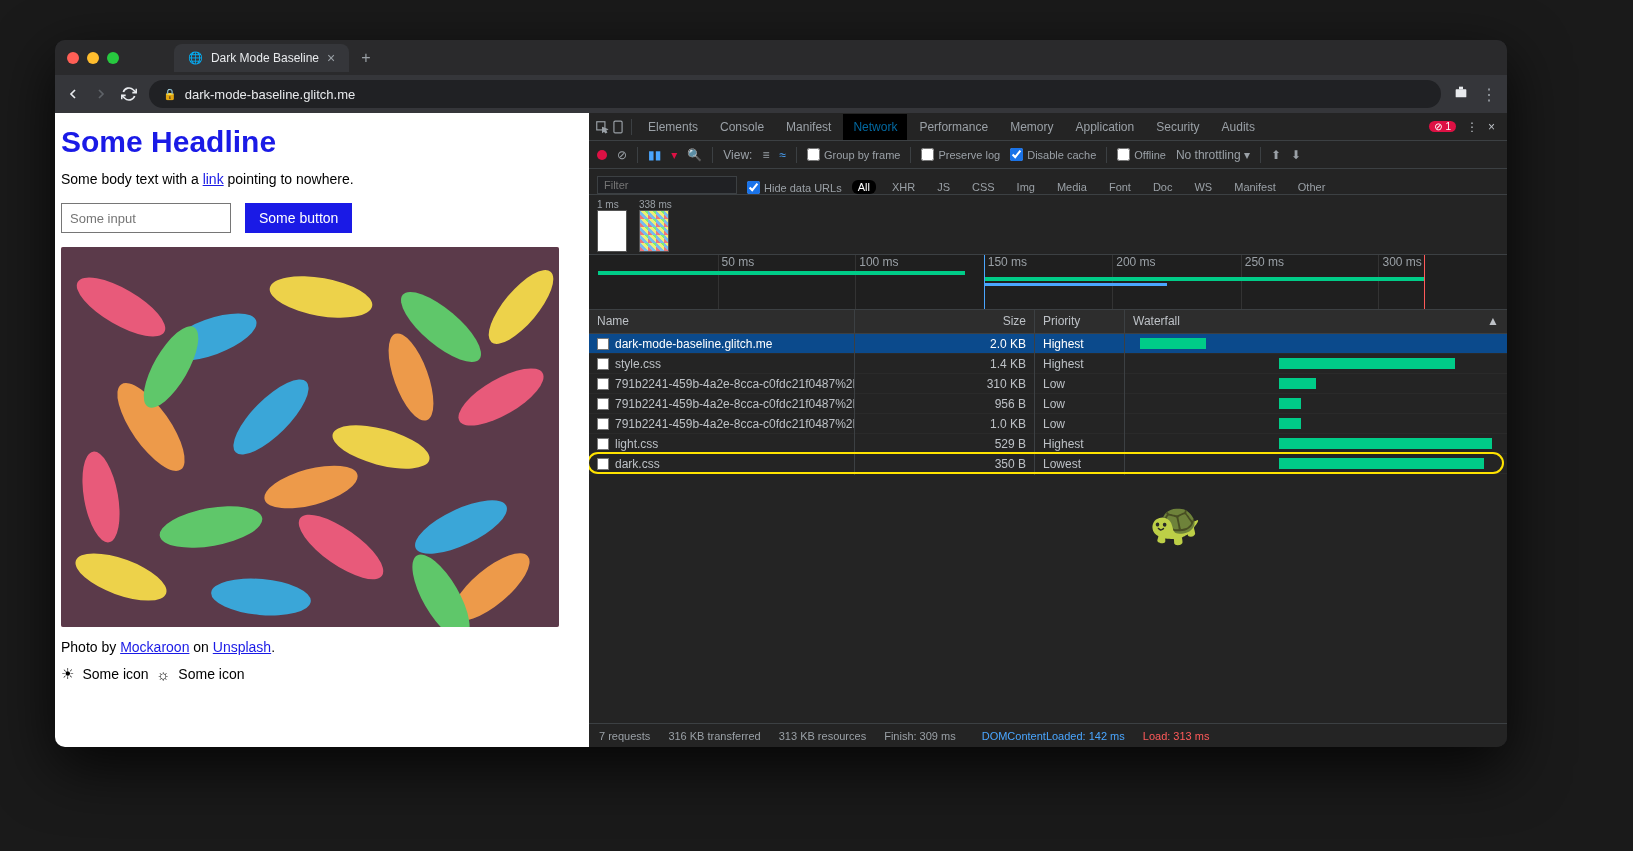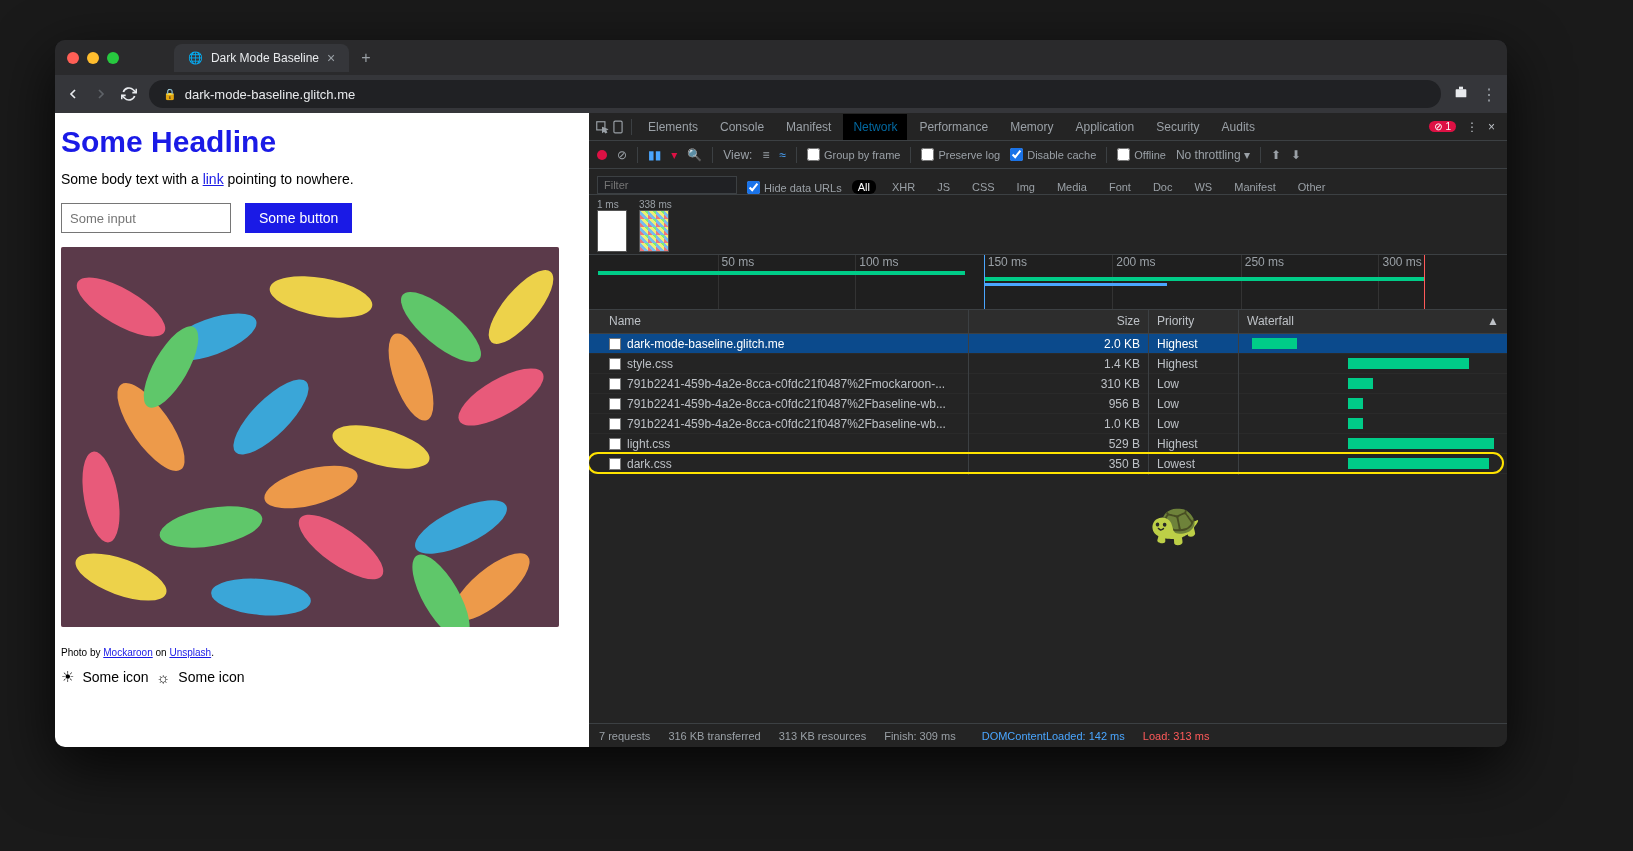"Name" .col-name { padding: 4px 20px -> 4px 8px; width: 380px -> 266px }
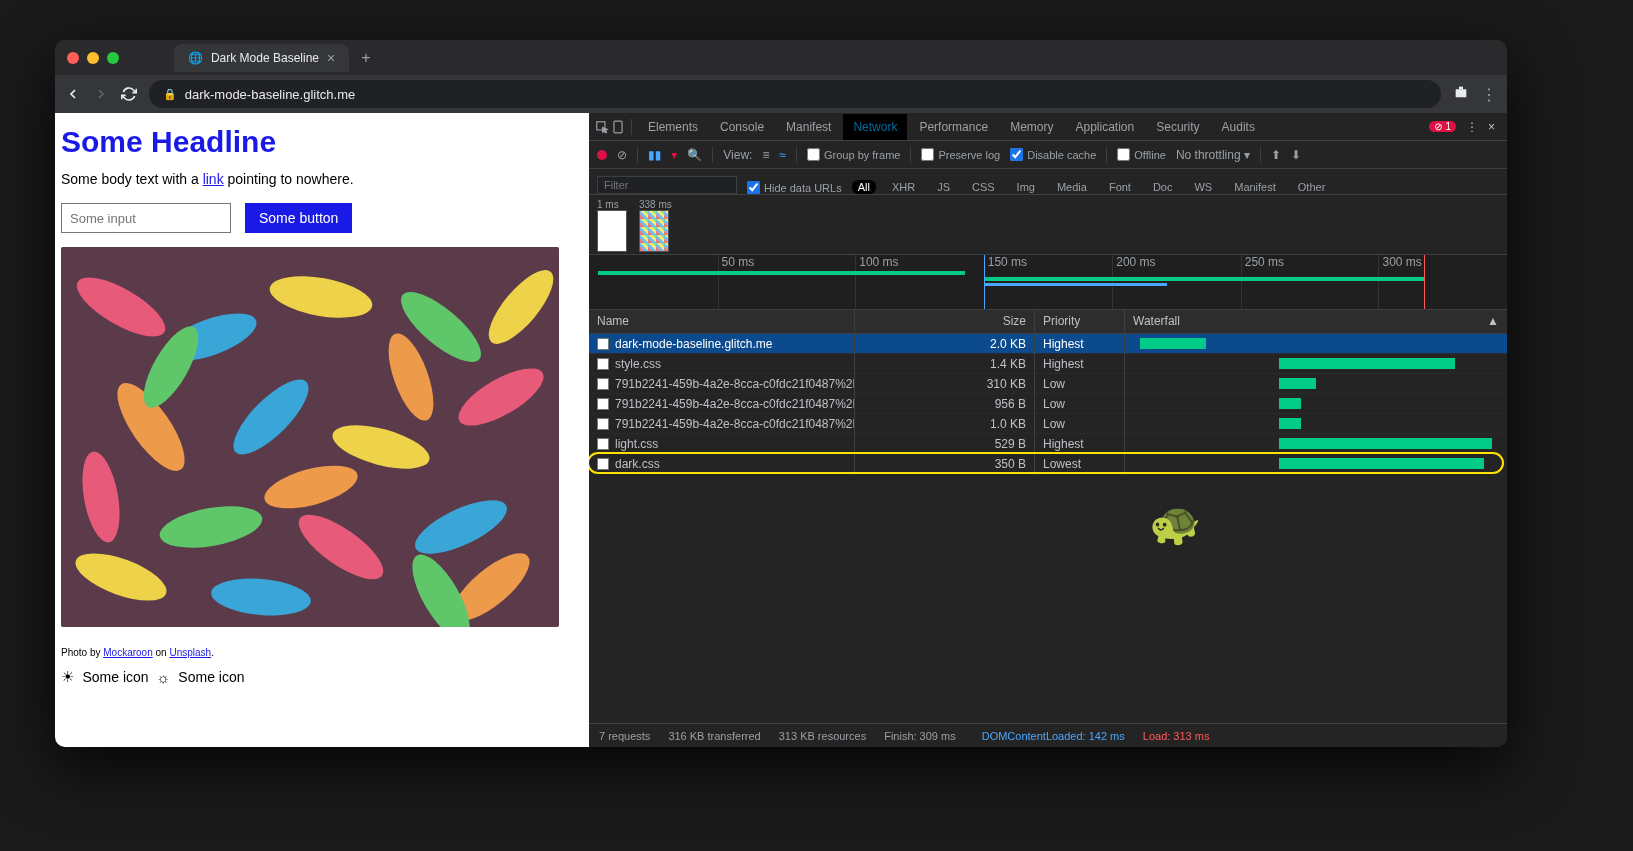"Photo by Mockaroon on Unsplash." .caption { font-size: 10px -> 14px; margin-top: 16px -> 8px }
